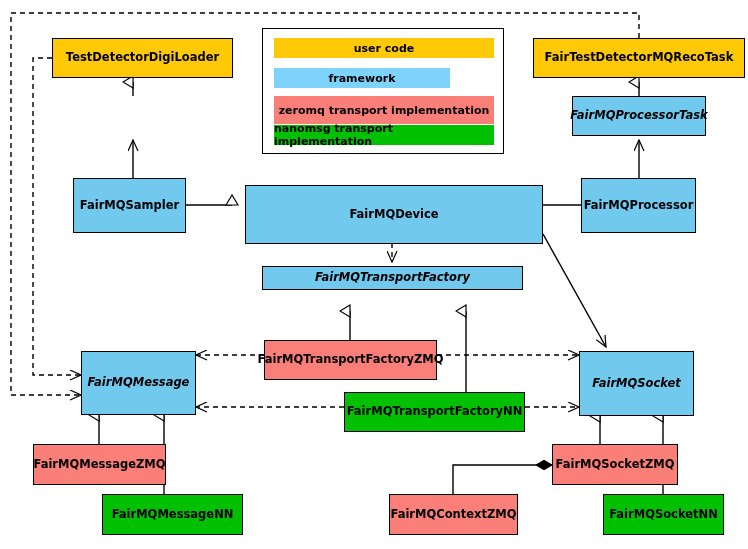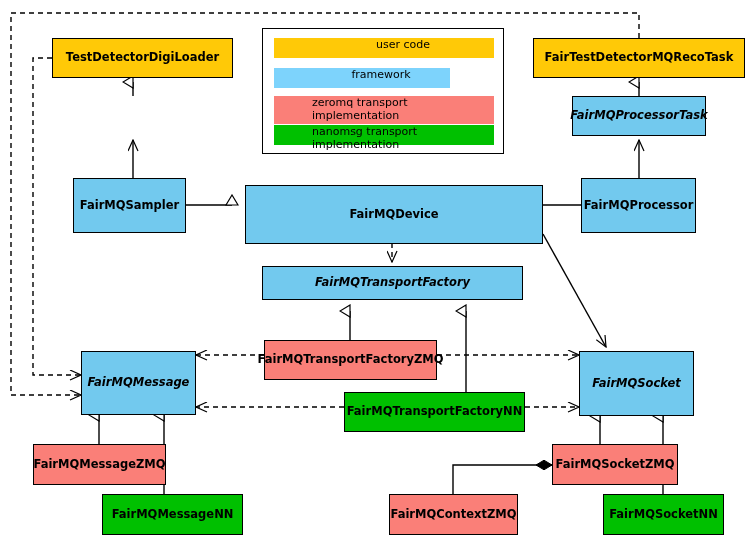"user code" .legend-bar { align-items: flex-start -> center; font-weight: normal -> bold; padding-left: 38px -> none }
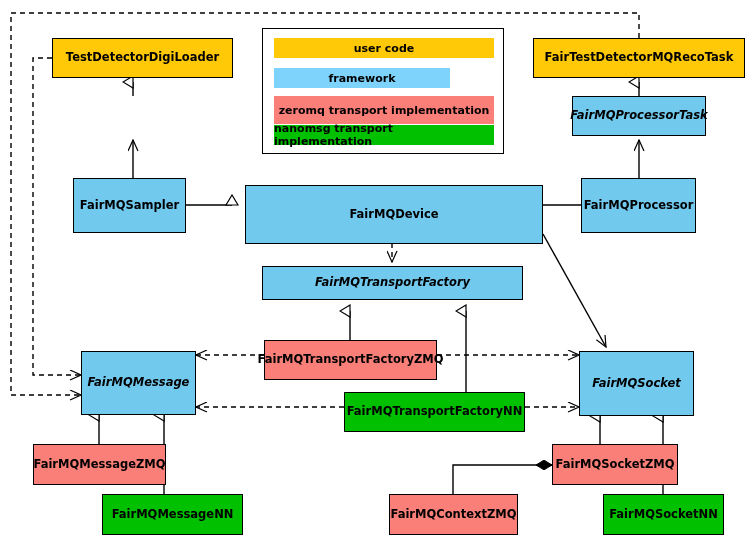"FairMQTransportFactory" div.node { height: 34px -> 24px }
